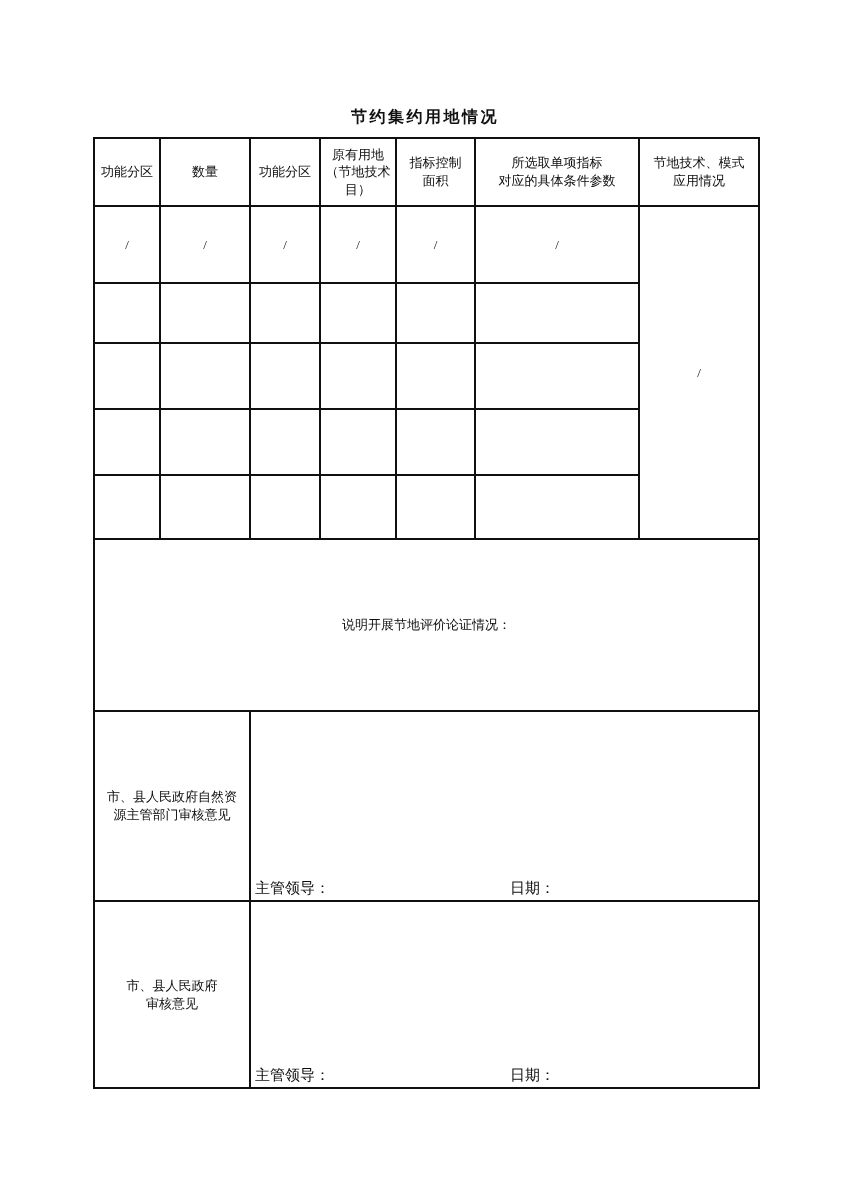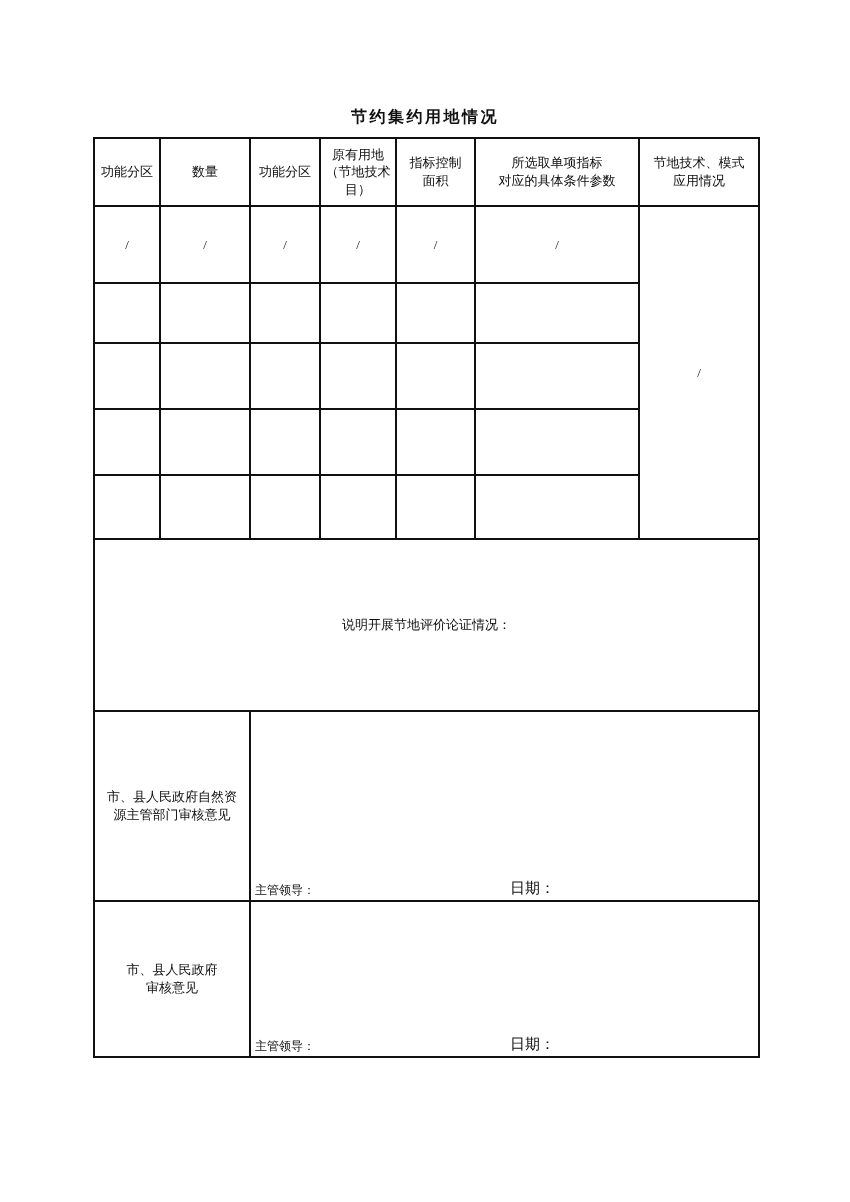"主管领导：" .sig-leader { font-size: 12px -> 15px }
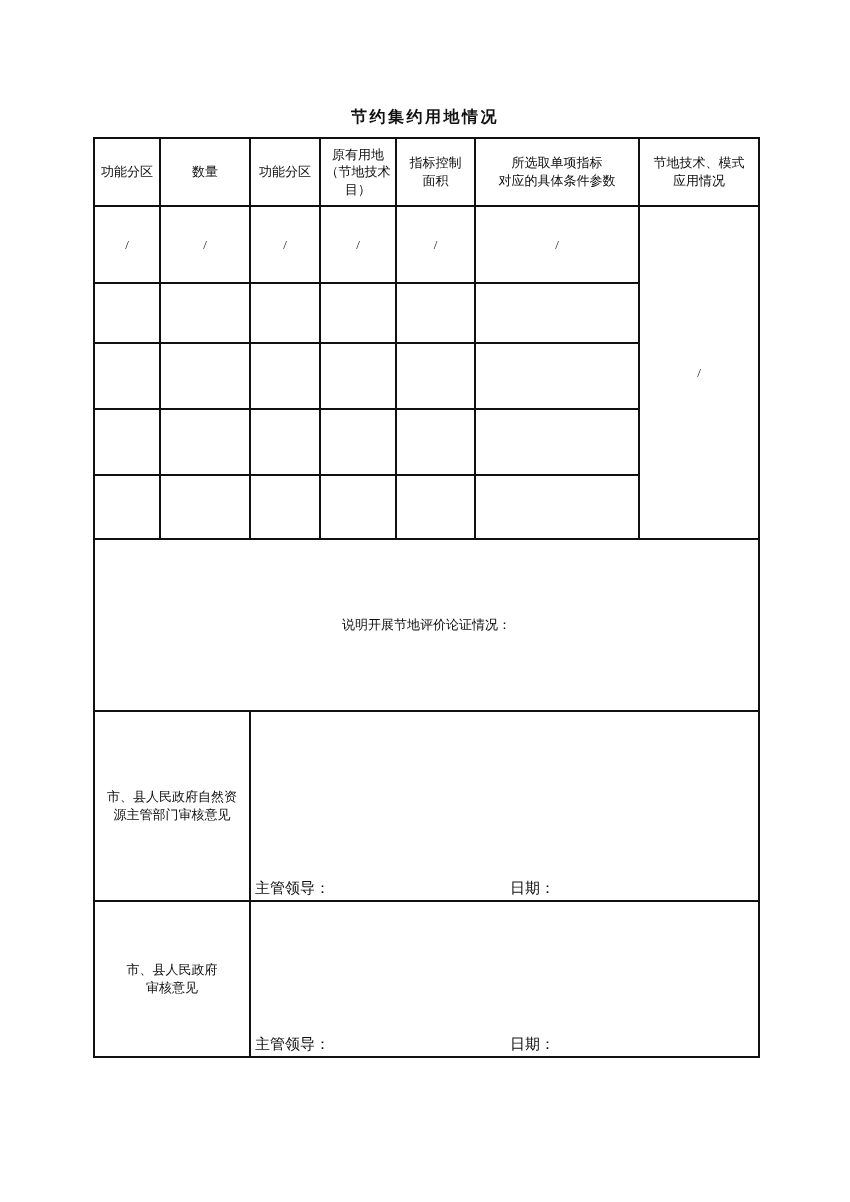"市、县人民政府" tr.row-review-2 { height: 156px -> 187px }
